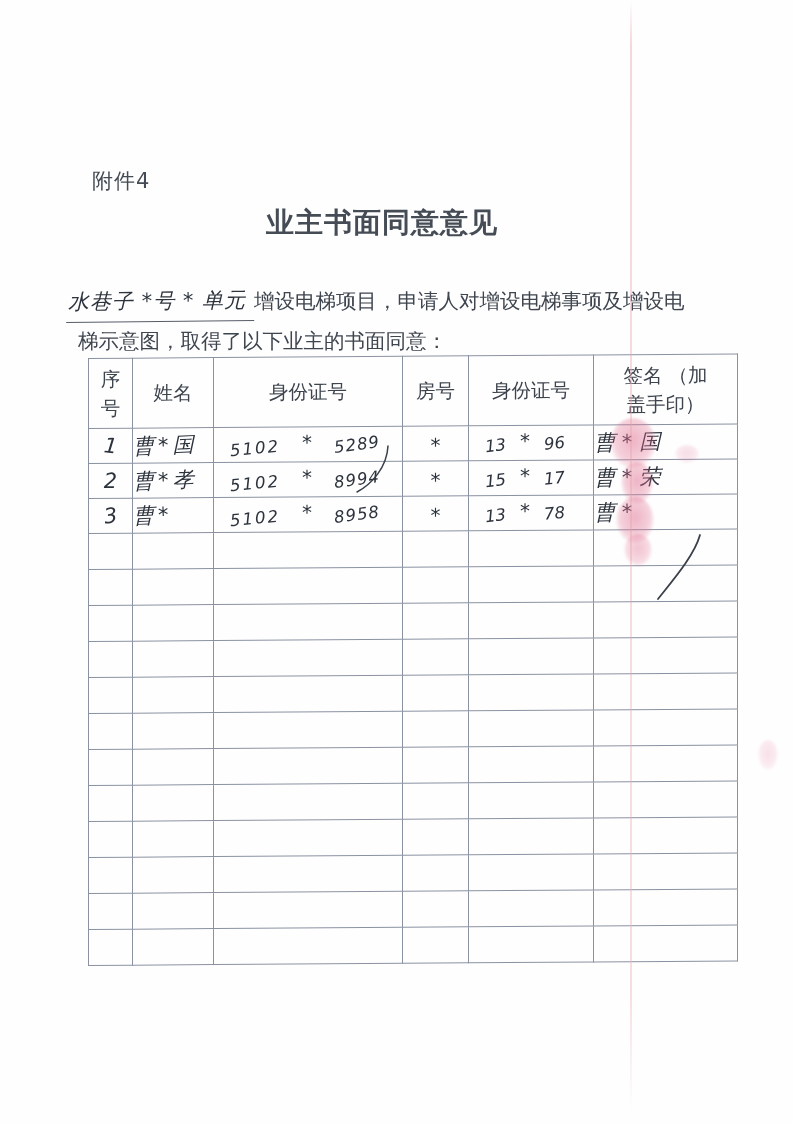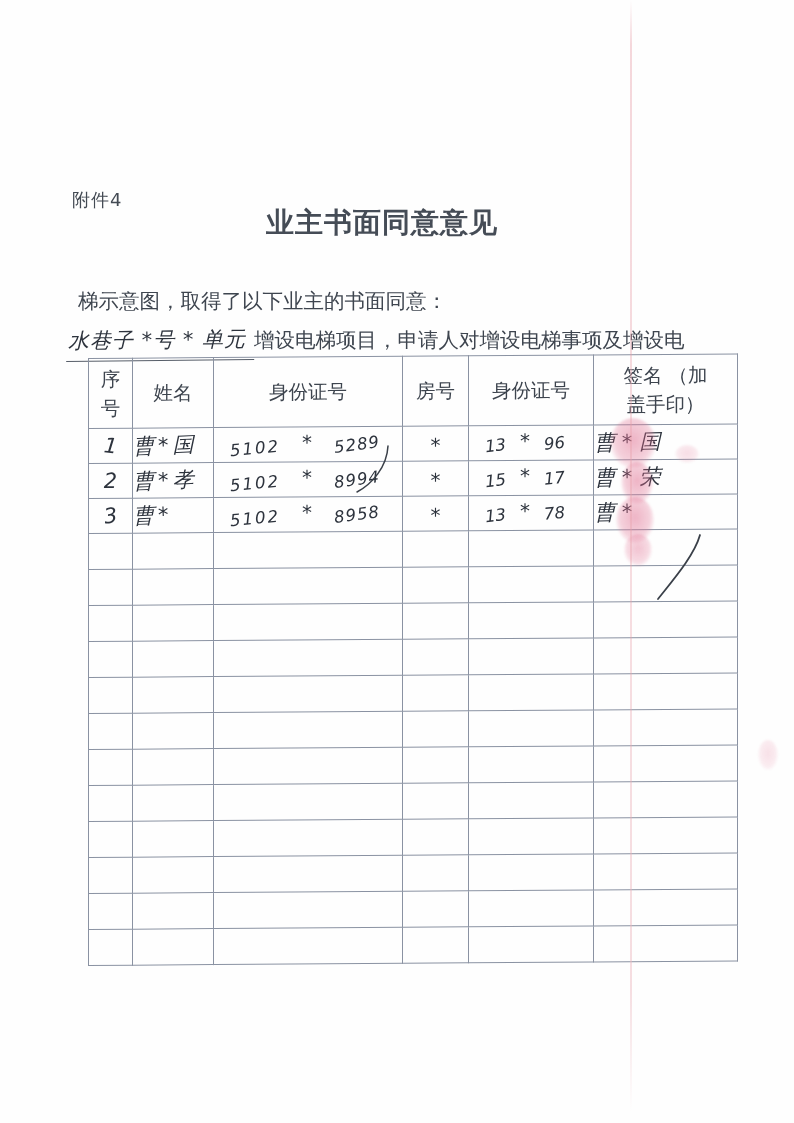"附件4" .attachment-label { font-size: 18px -> 21px; left: 72px -> 92px; margin-top: 21px -> none }
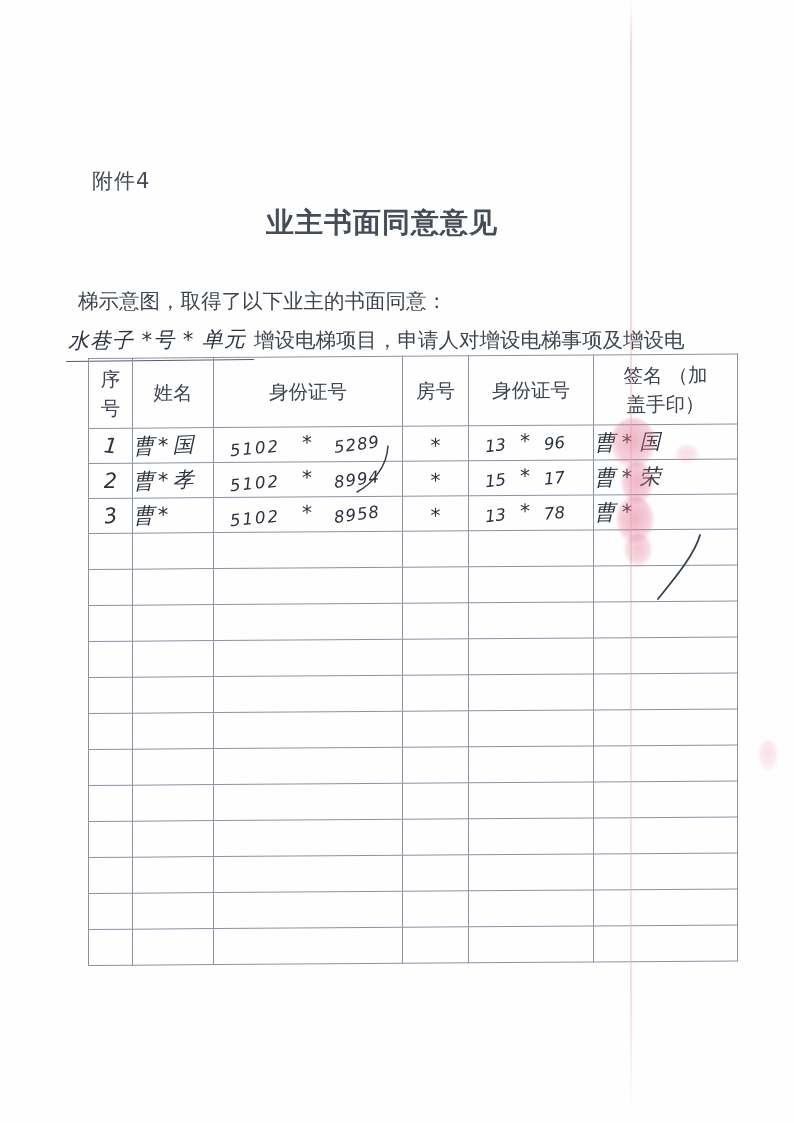"梯示意图，取得了以下业主的书面同意：" div { order: before "水巷子 *号 * 单元 增设电梯项目，申请人对增设电梯事项及增设电" -> after "水巷子 *号 * 单元 增设电梯项目，申请人对增设电梯事项及增设电" }
